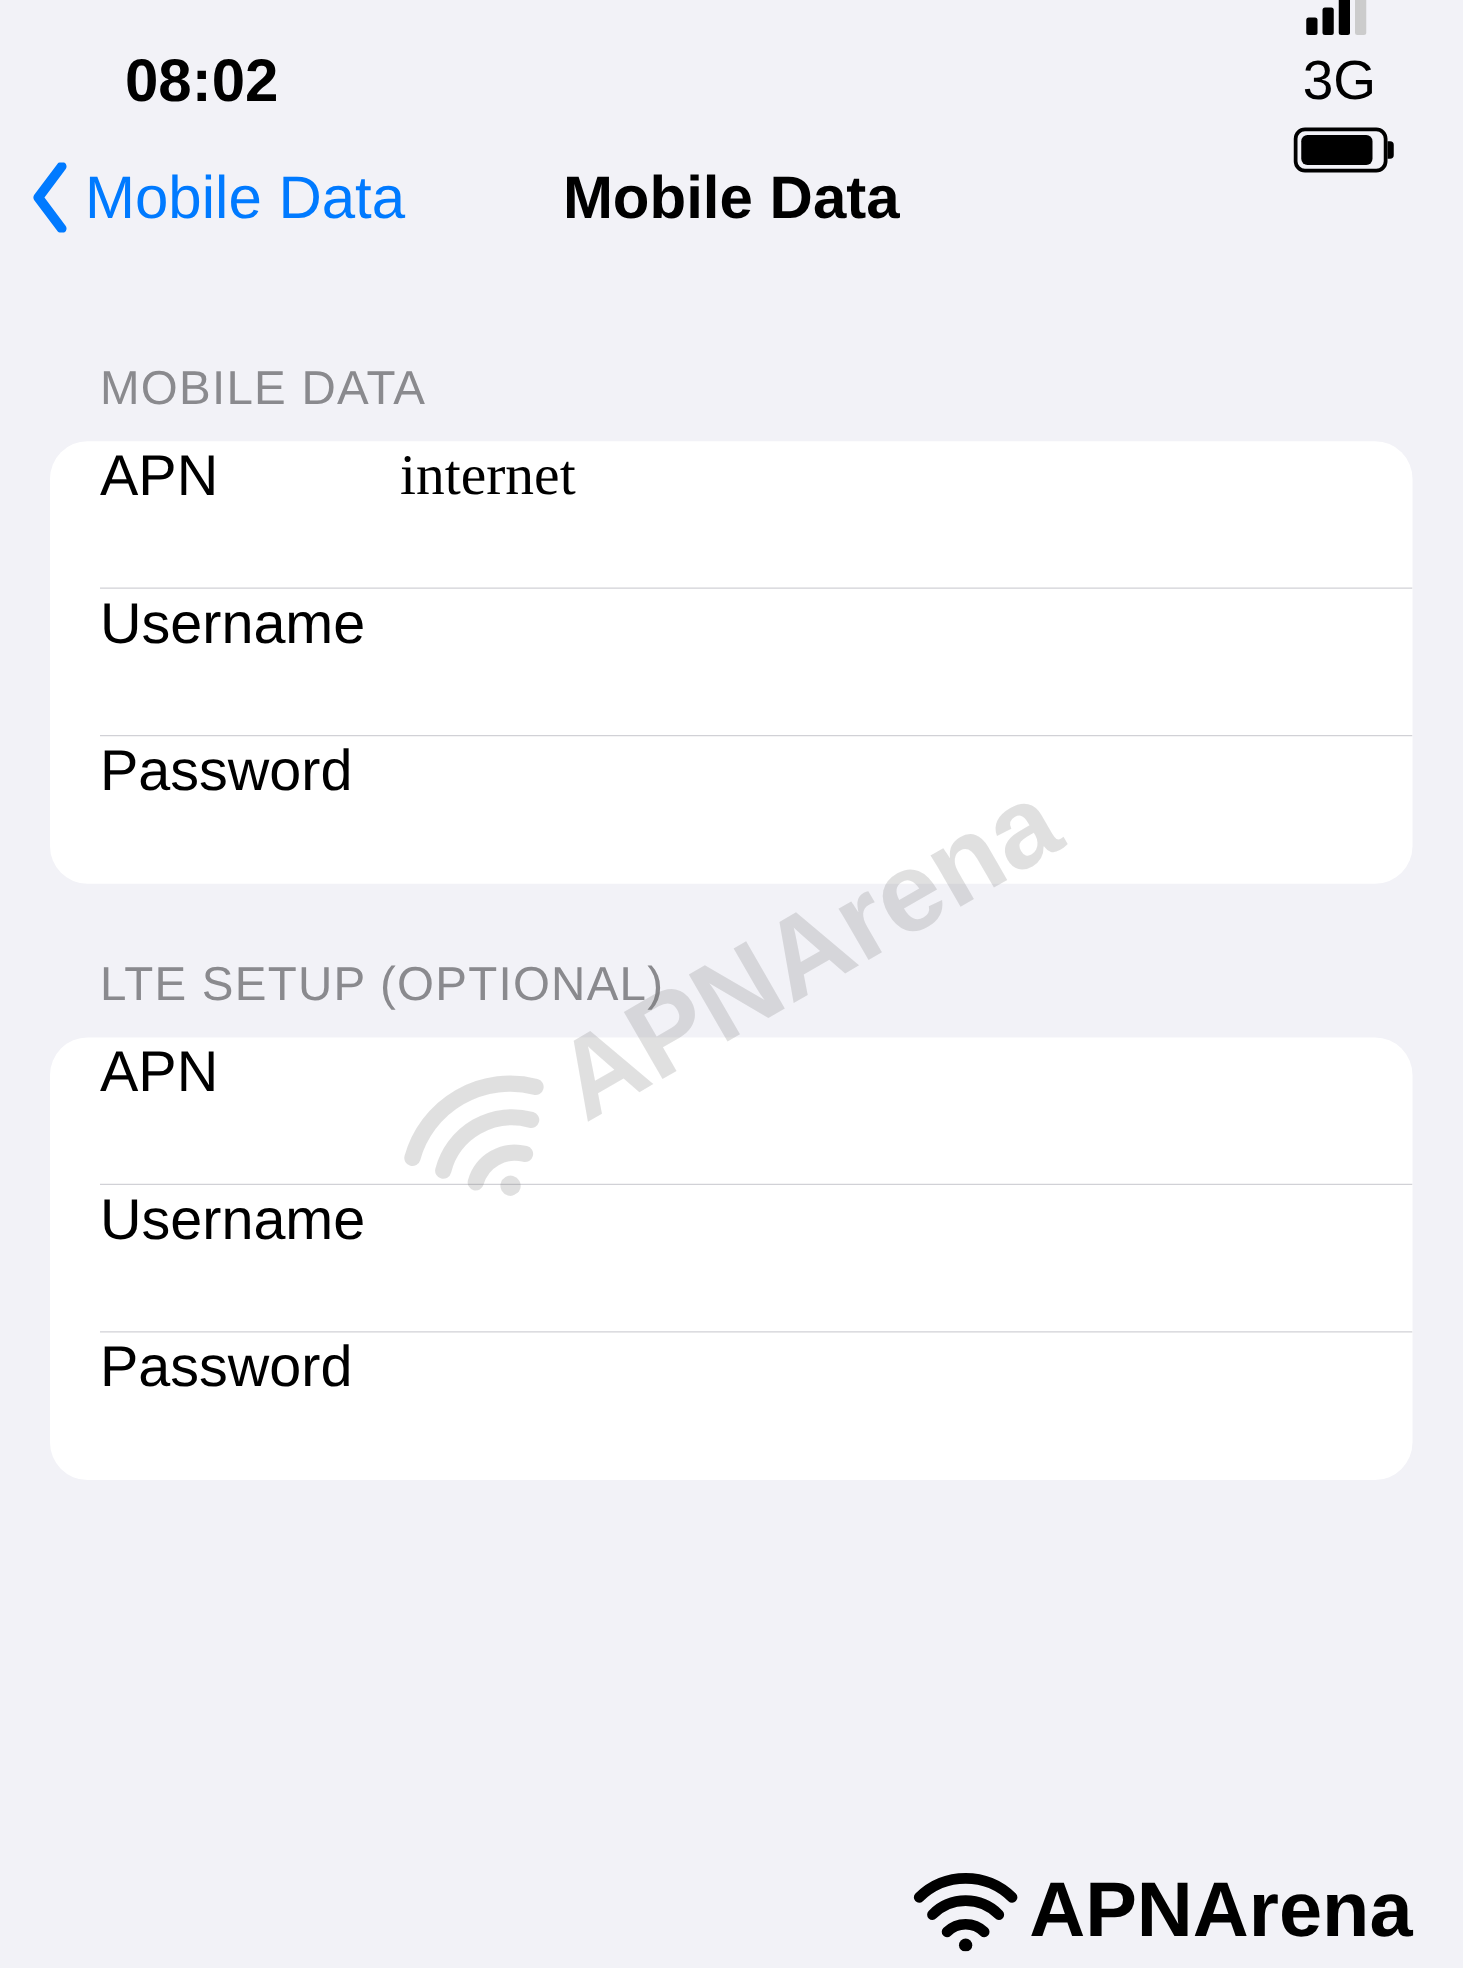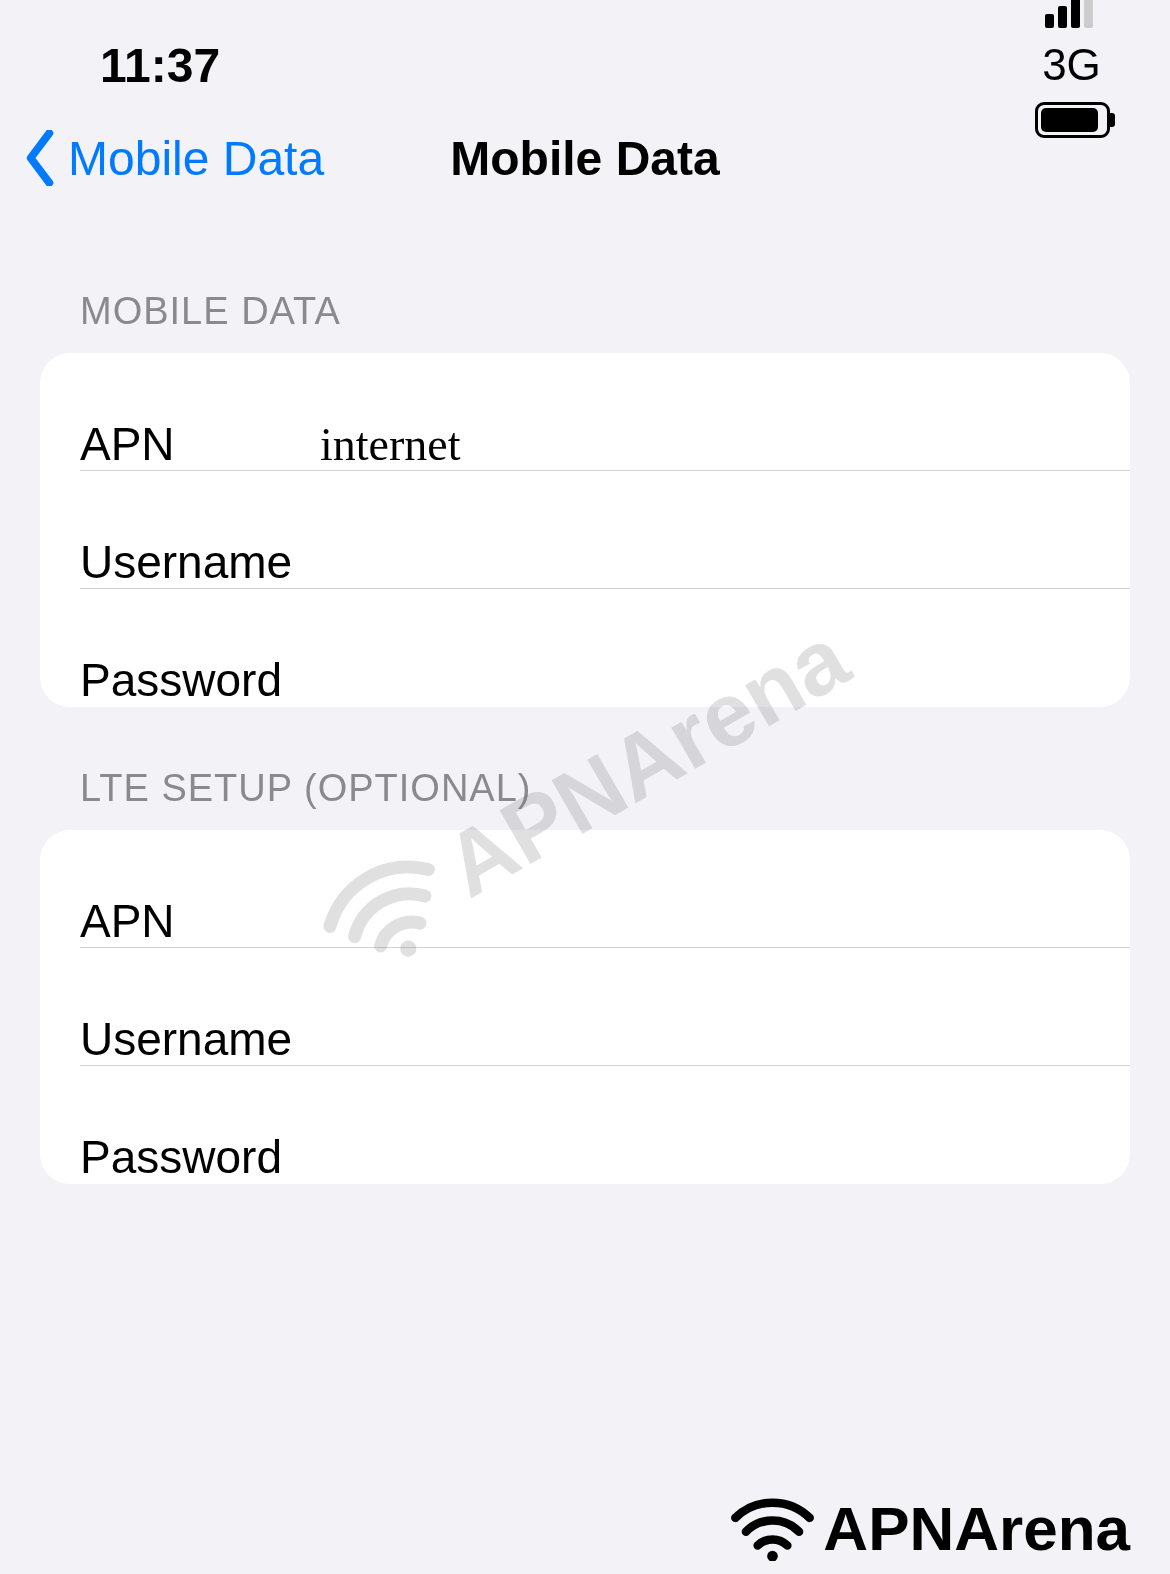"11:37" div.status-time { text: 11:37 -> 08:02 }
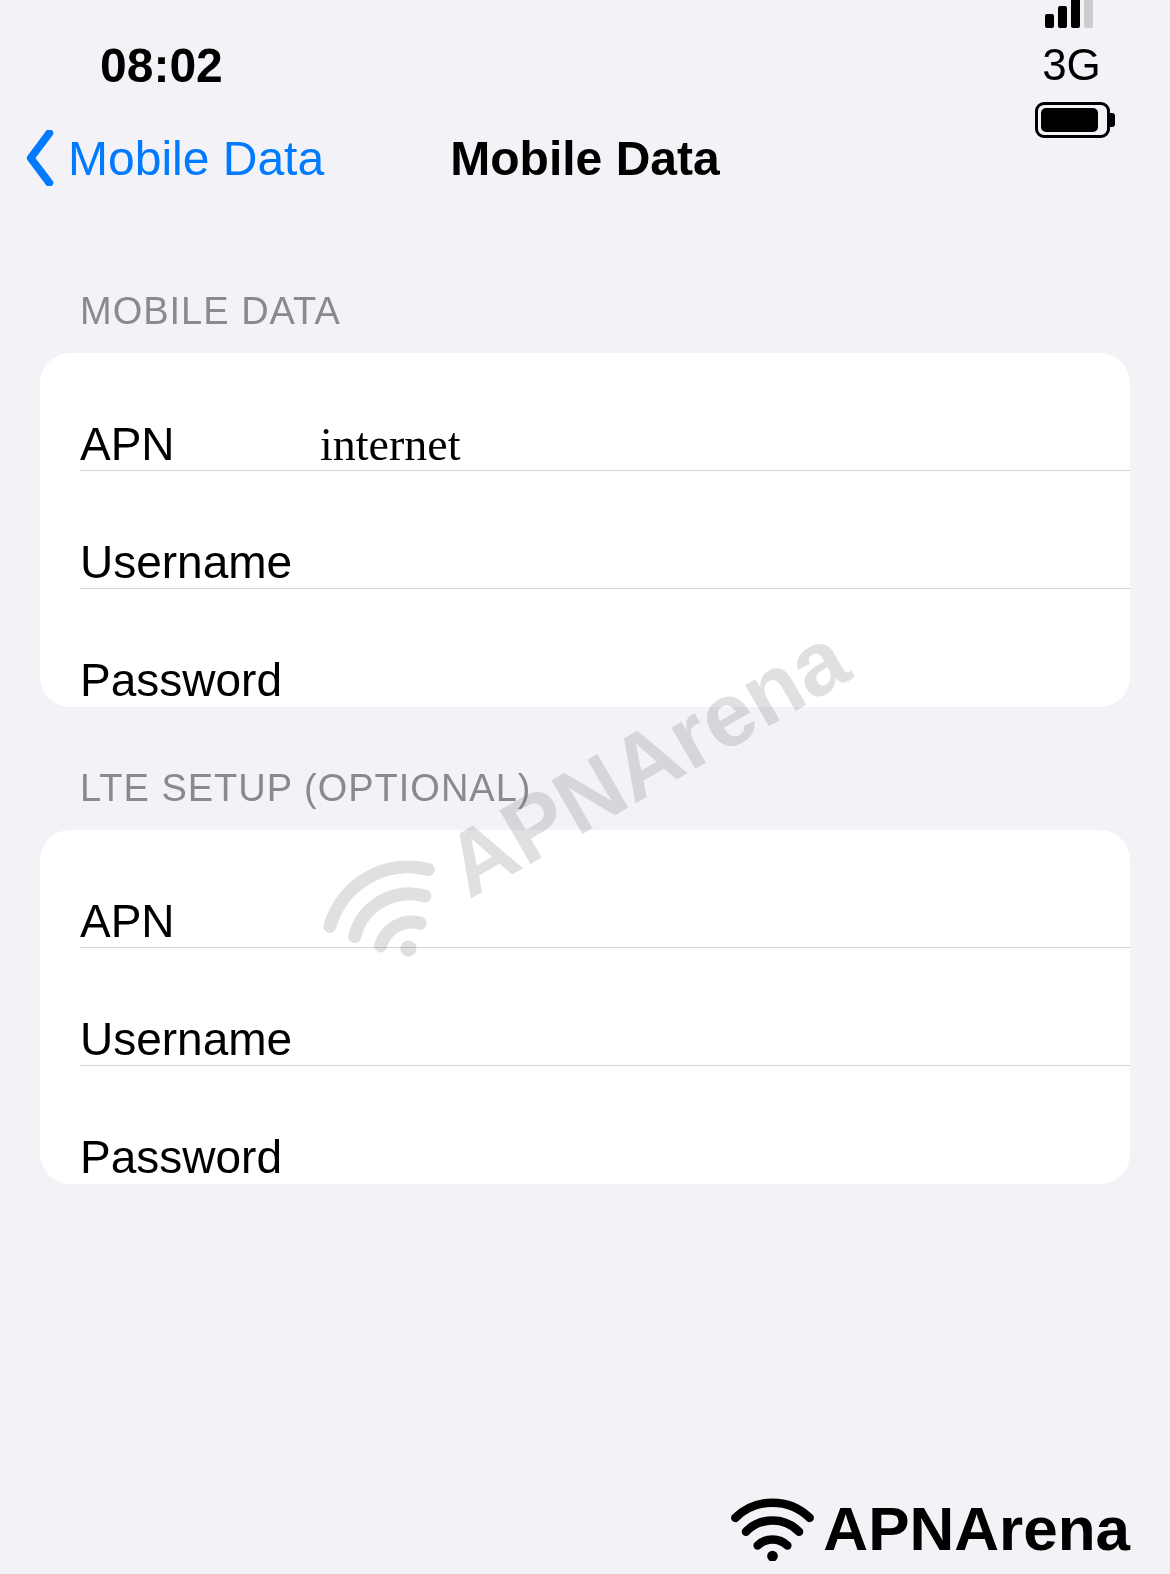"APN" .field-row { align-items: flex-end -> flex-start }
